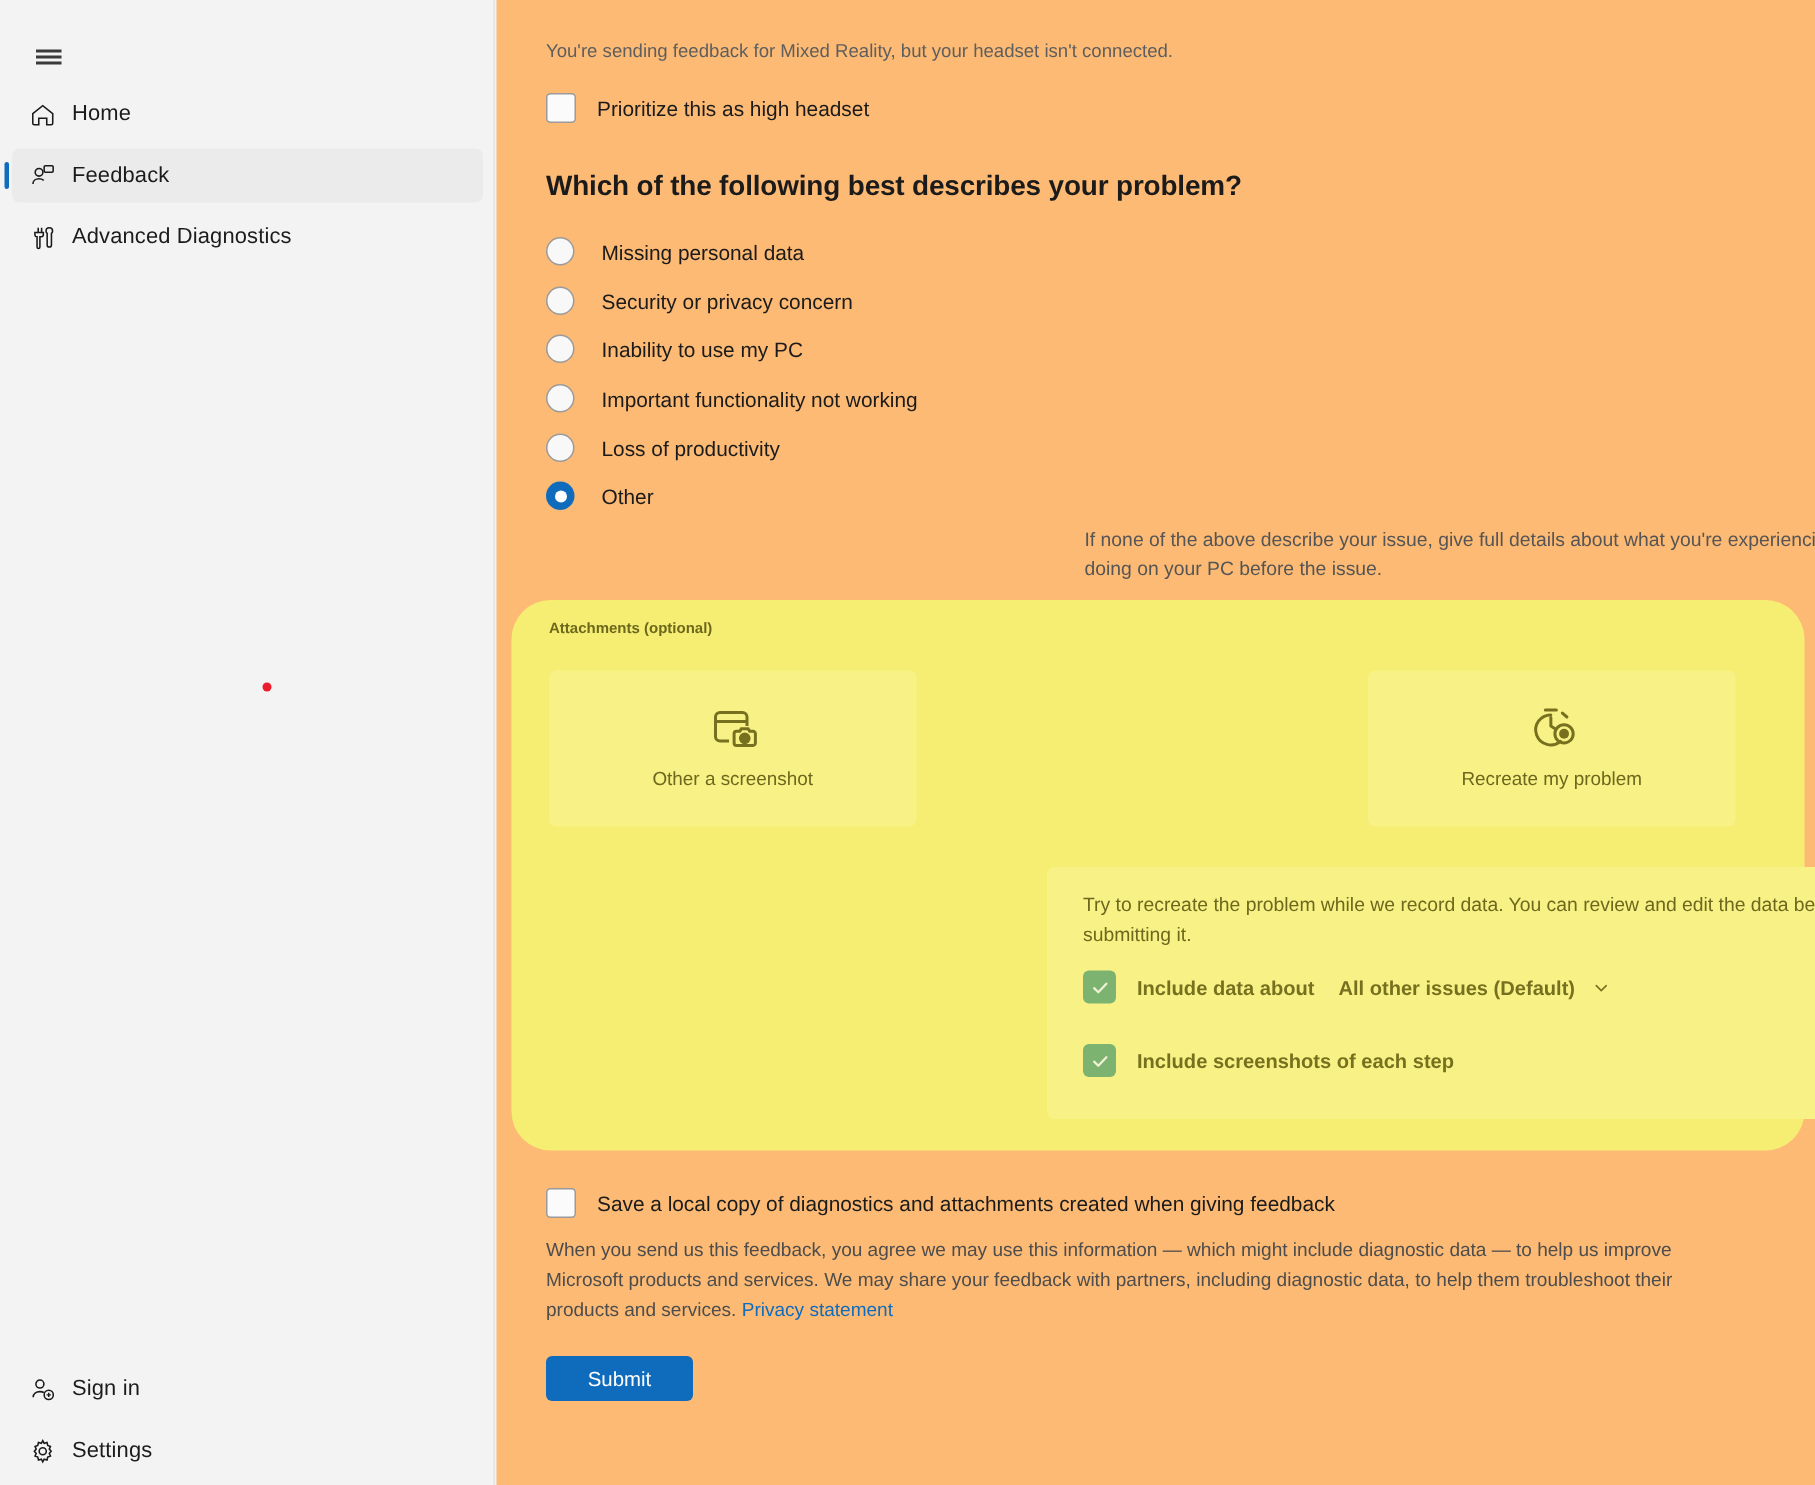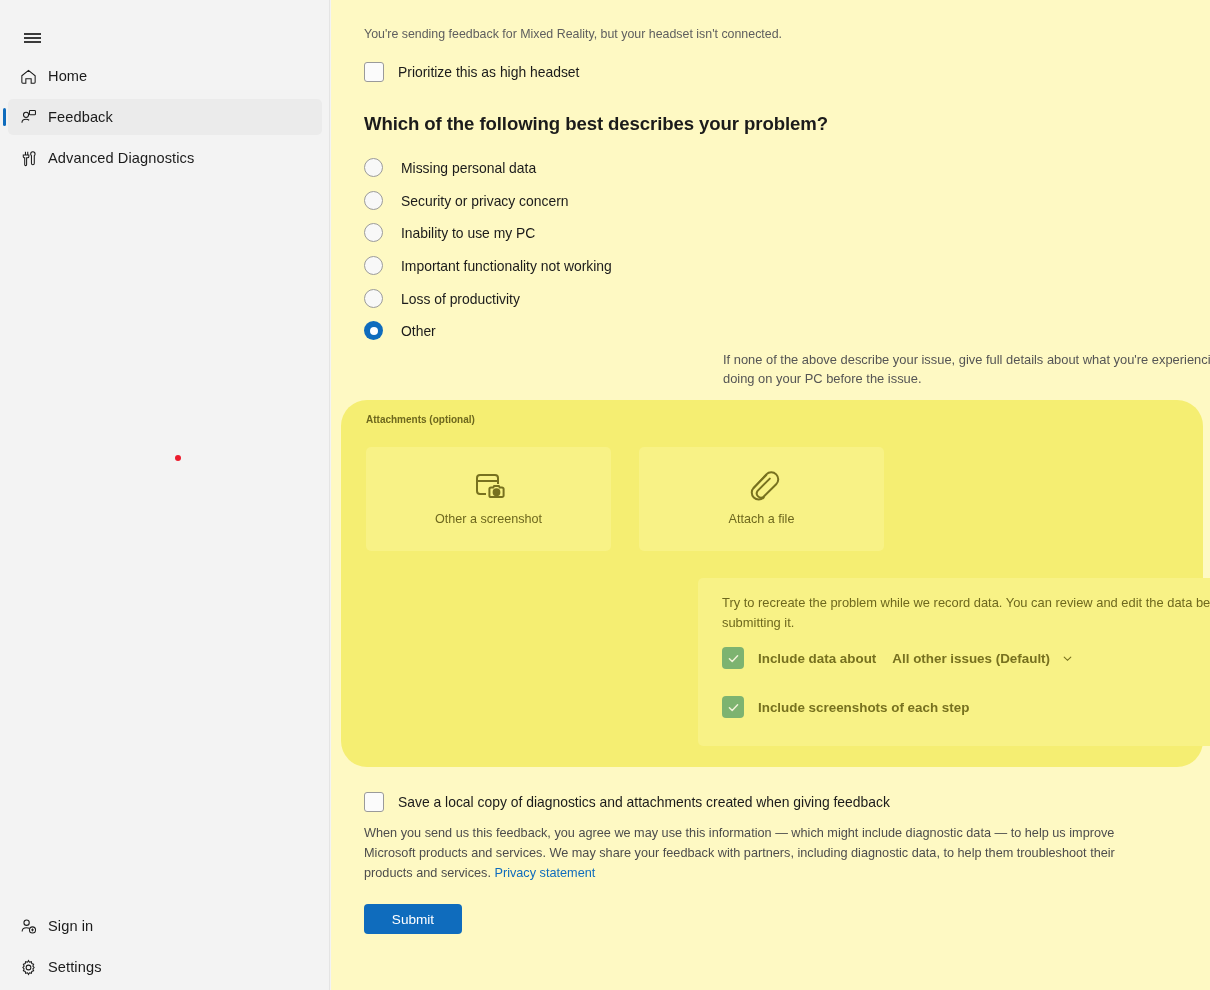"You're sending feedback for Mixed" #main { background: #fef9c3 -> #fdba74 }
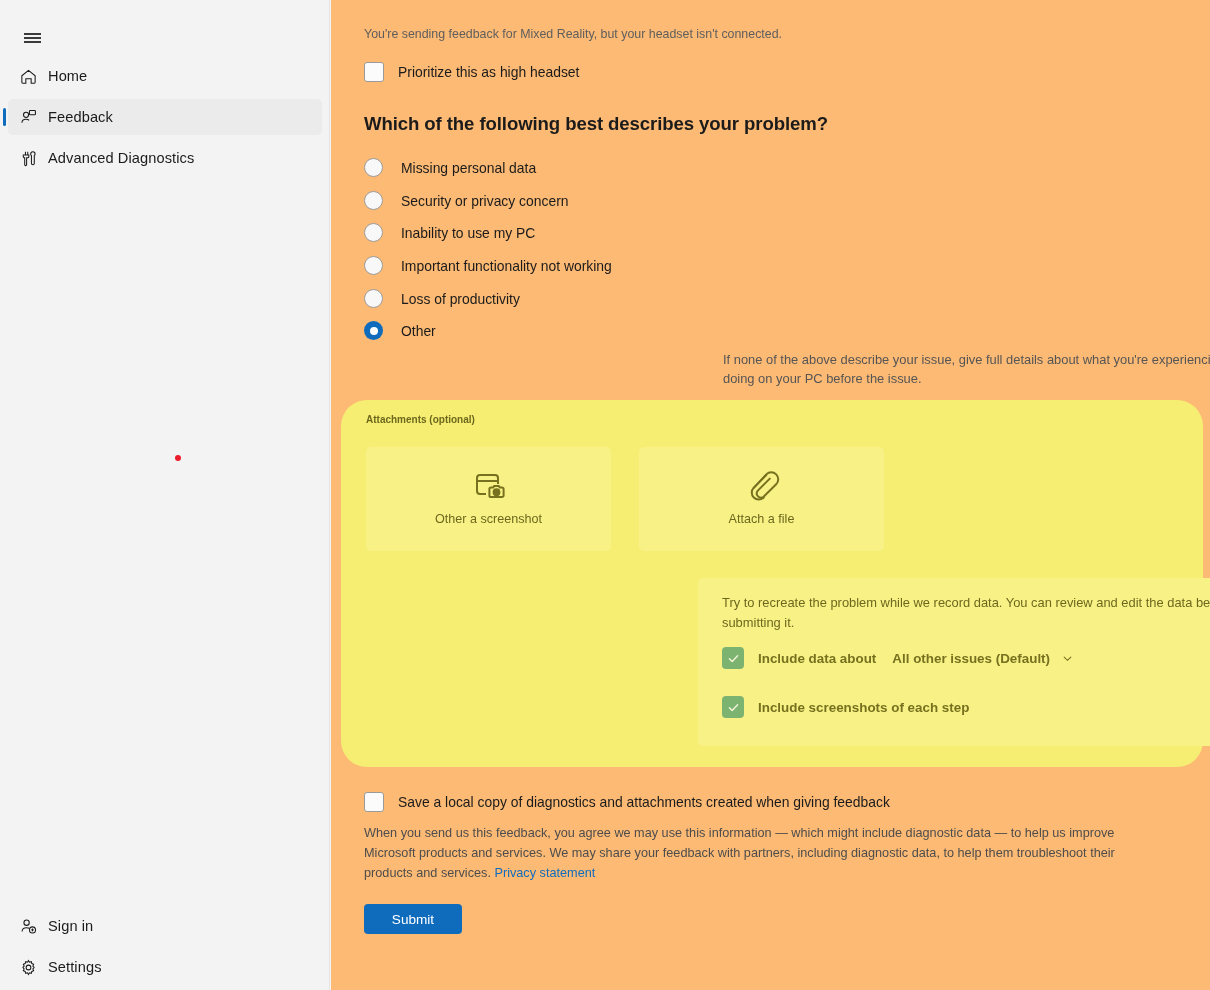"Attach a file" div.att-tile { html: <div> <span> <svg> <path></path> <path></path> </svg> </span> <span>Attach a file</span> </div> -> none }
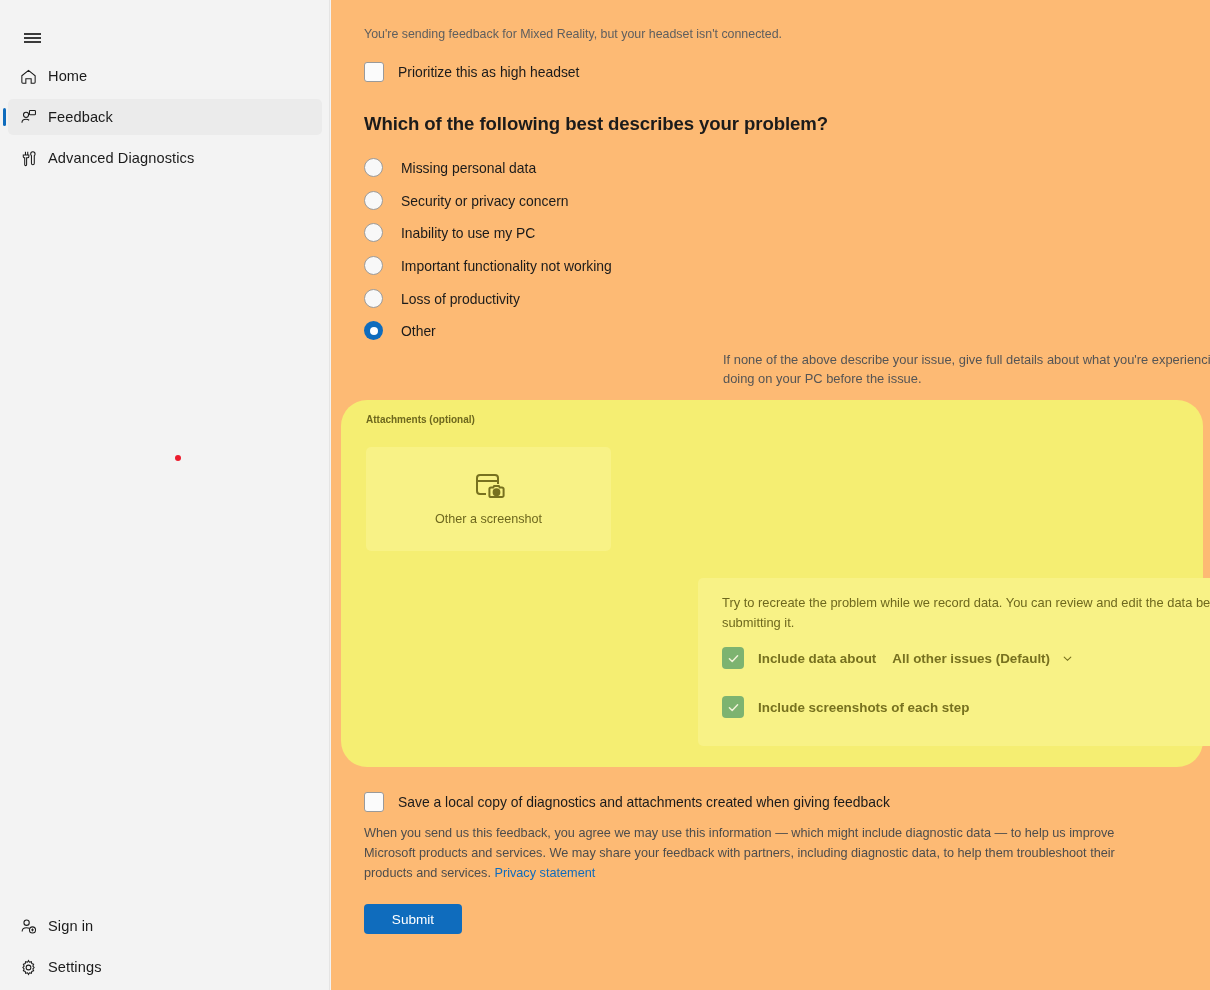"Recreate my problem" div.att-tile { html: none -> <div> <span> <svg> <path></path> <path></path> <path></path> <path></path> <circle></circle> <circle></circle> </svg> </span> <span>Recreate my problem</span> </div> }
